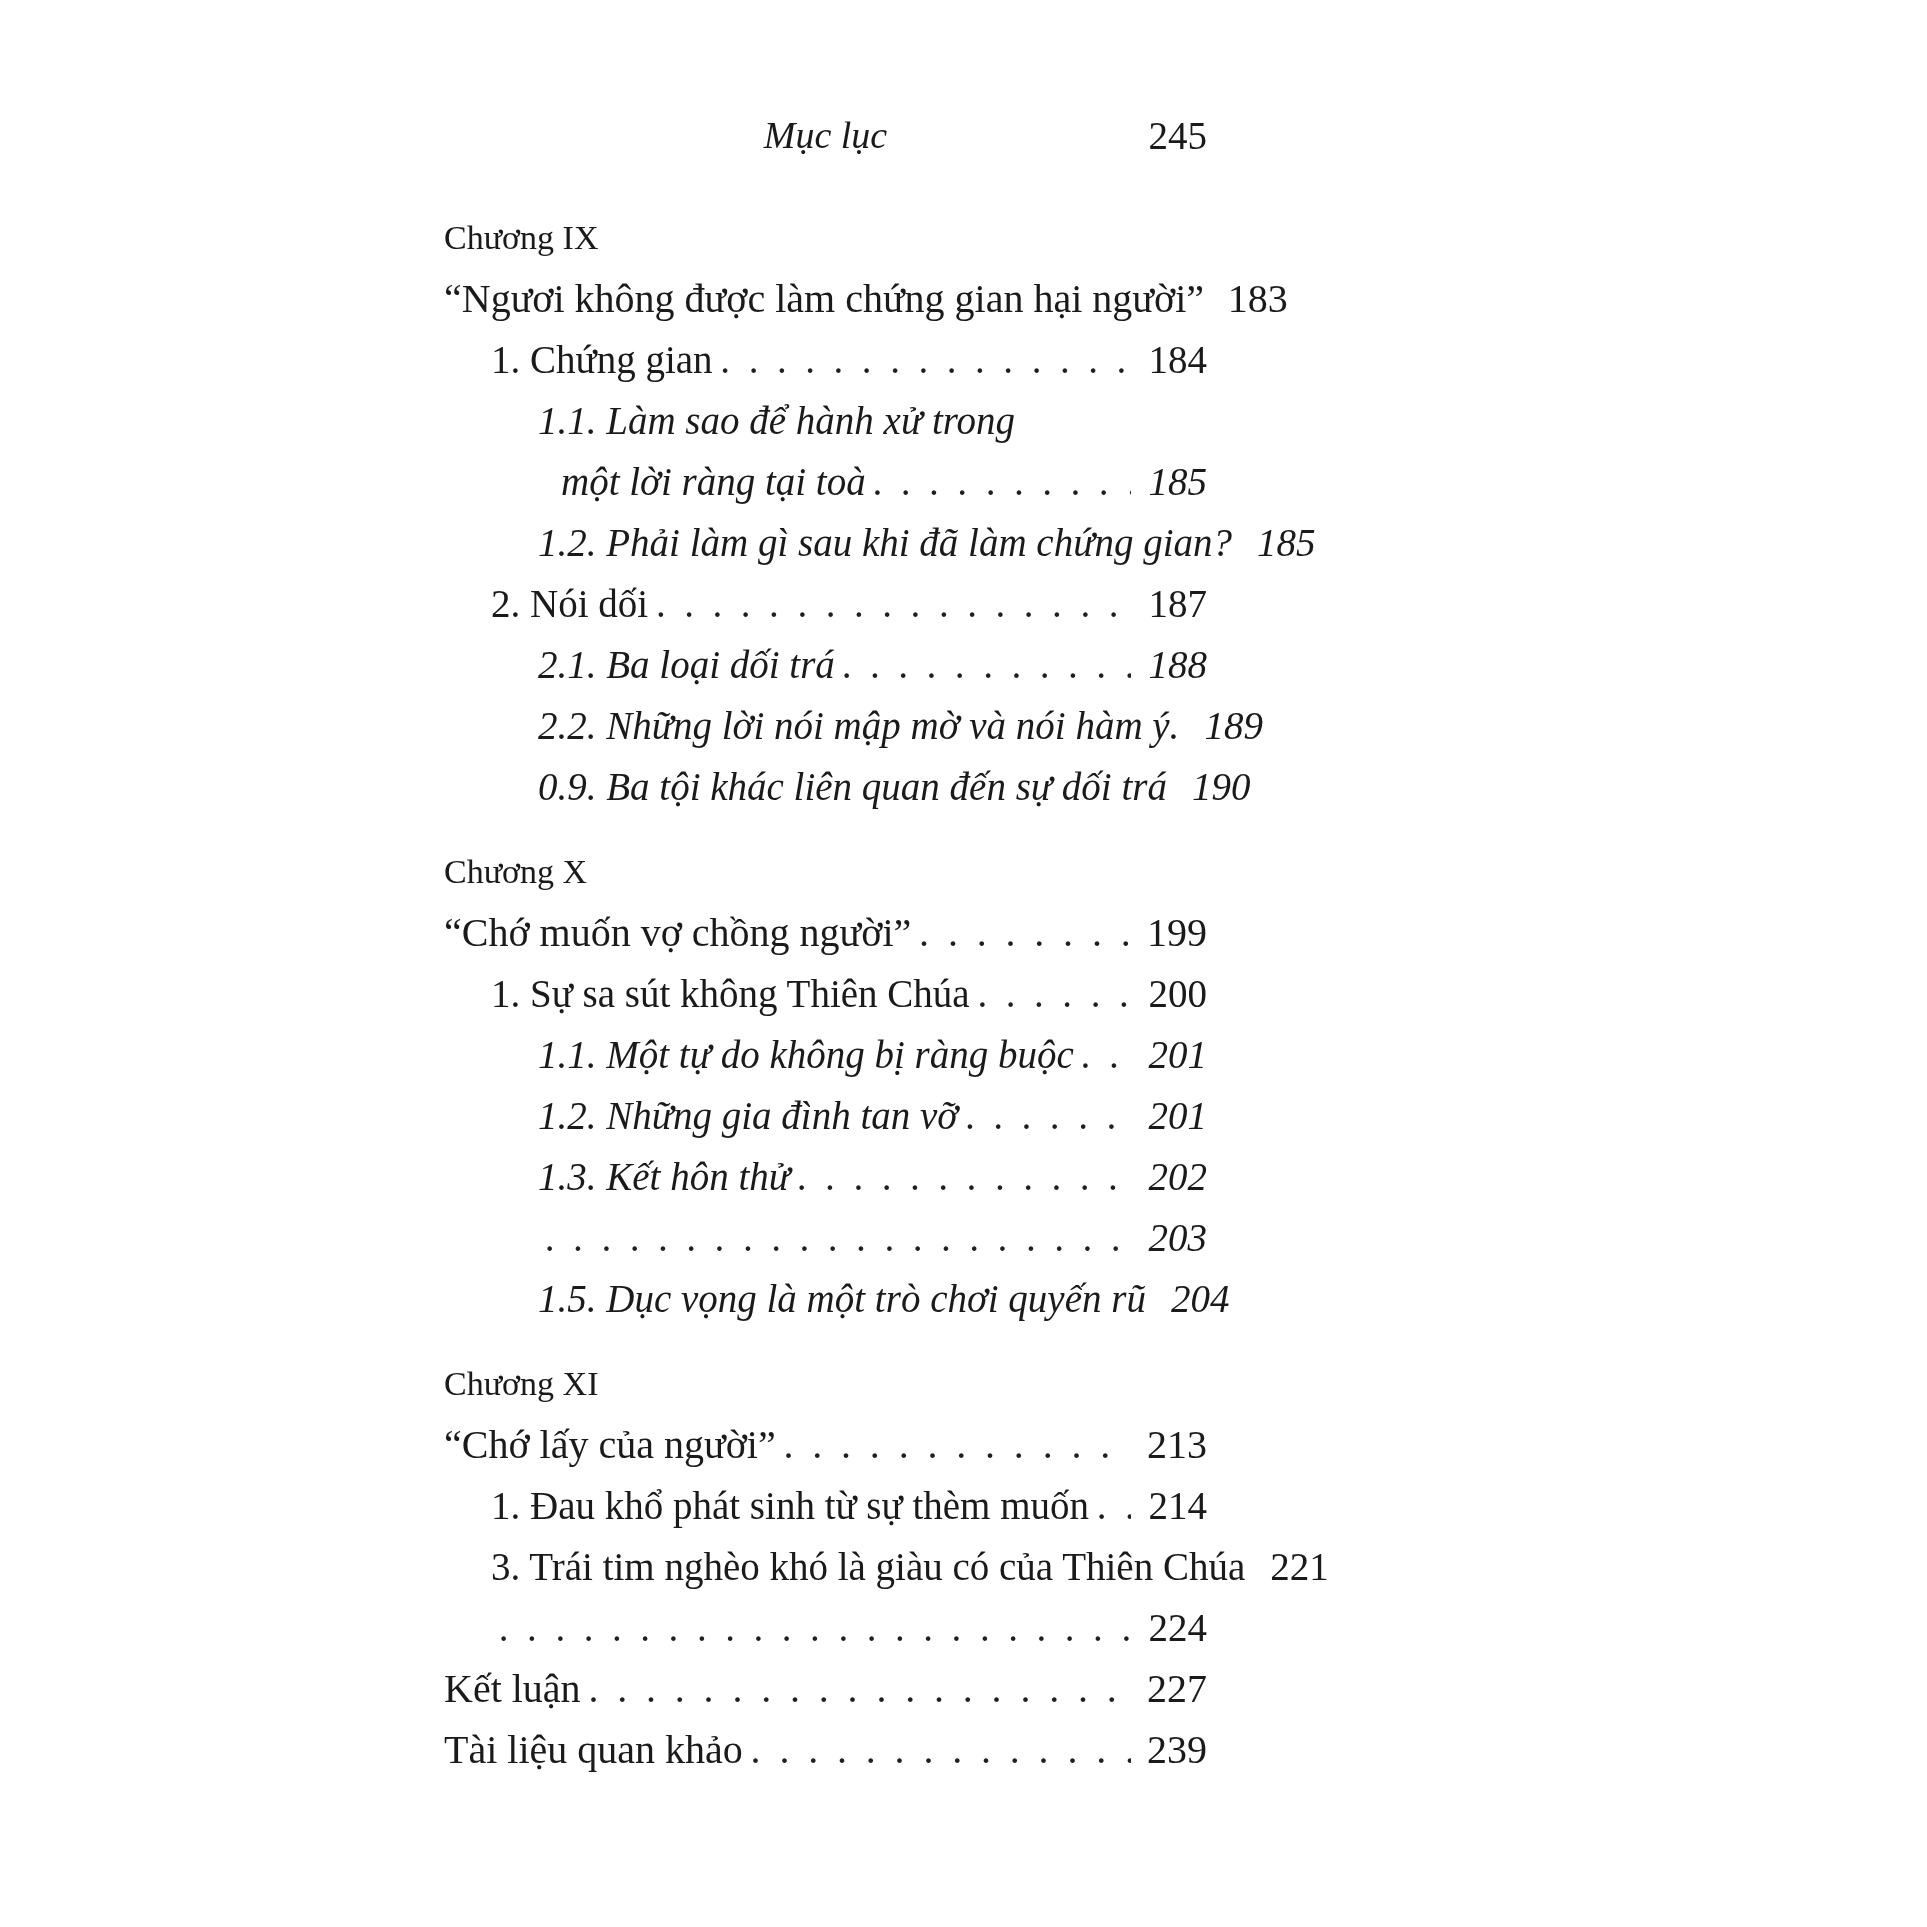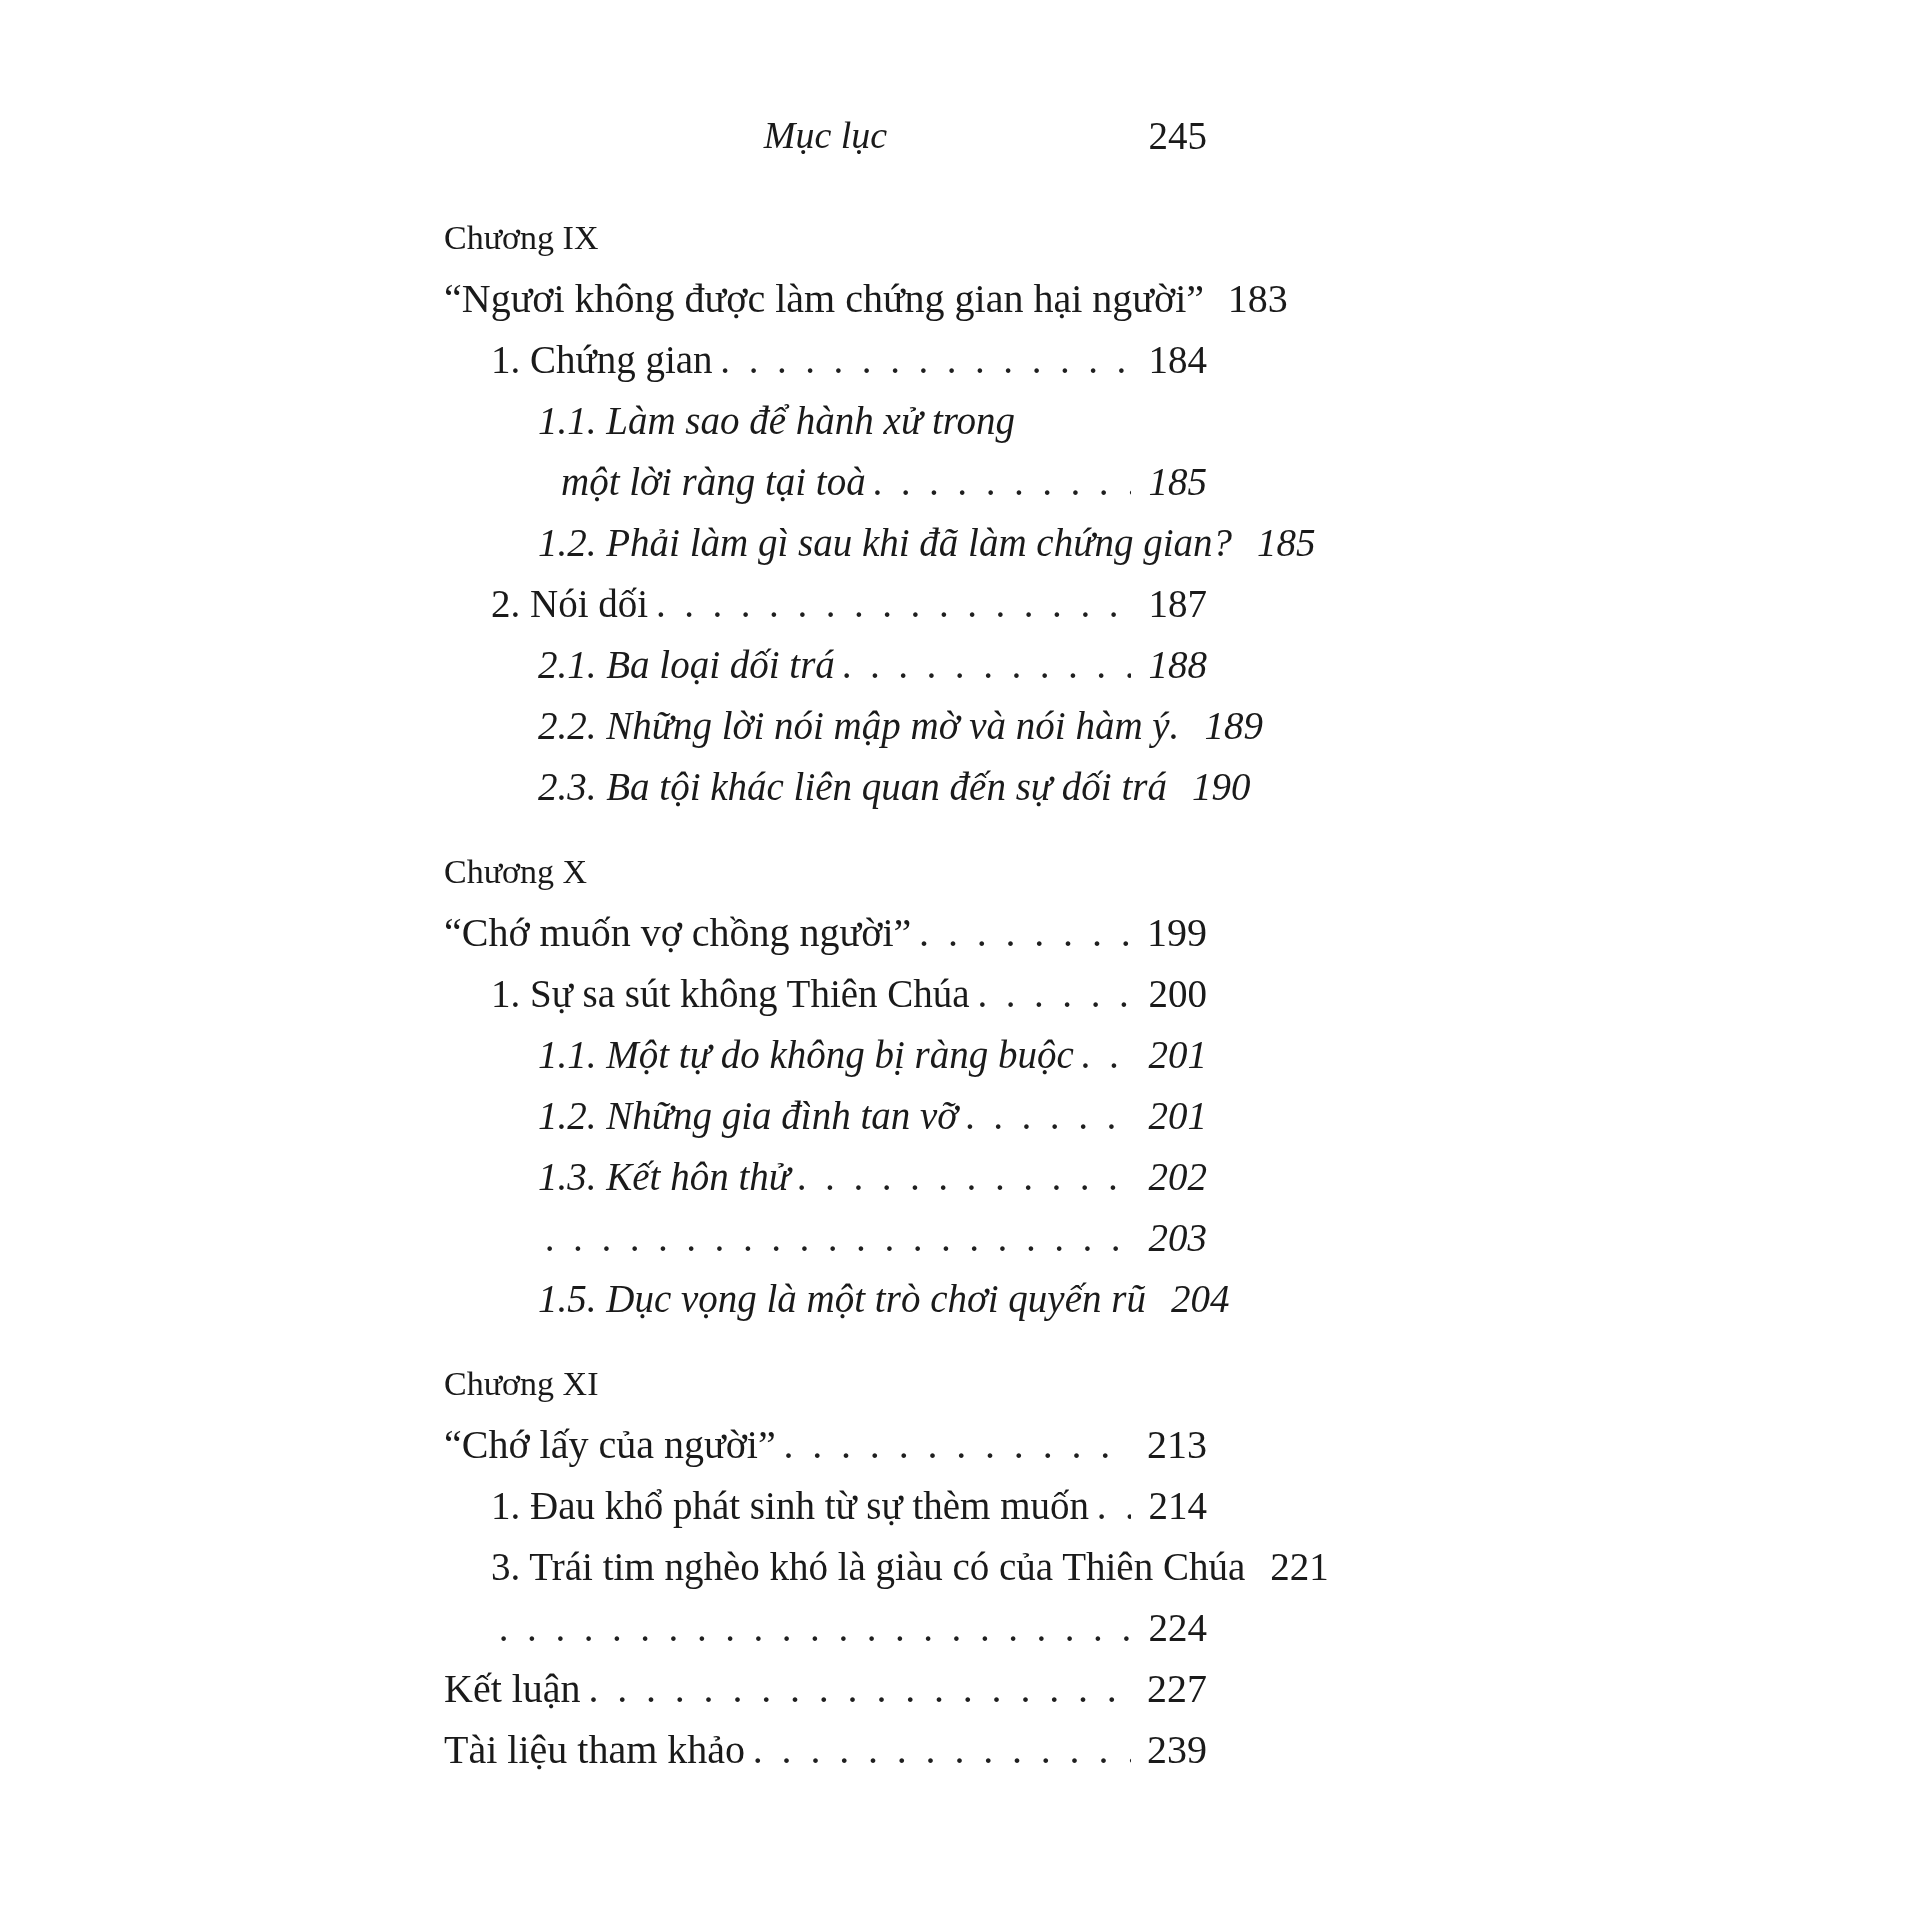"2.3. Ba tội khác liên" span.t { text: 2.3 -> 0.9 }
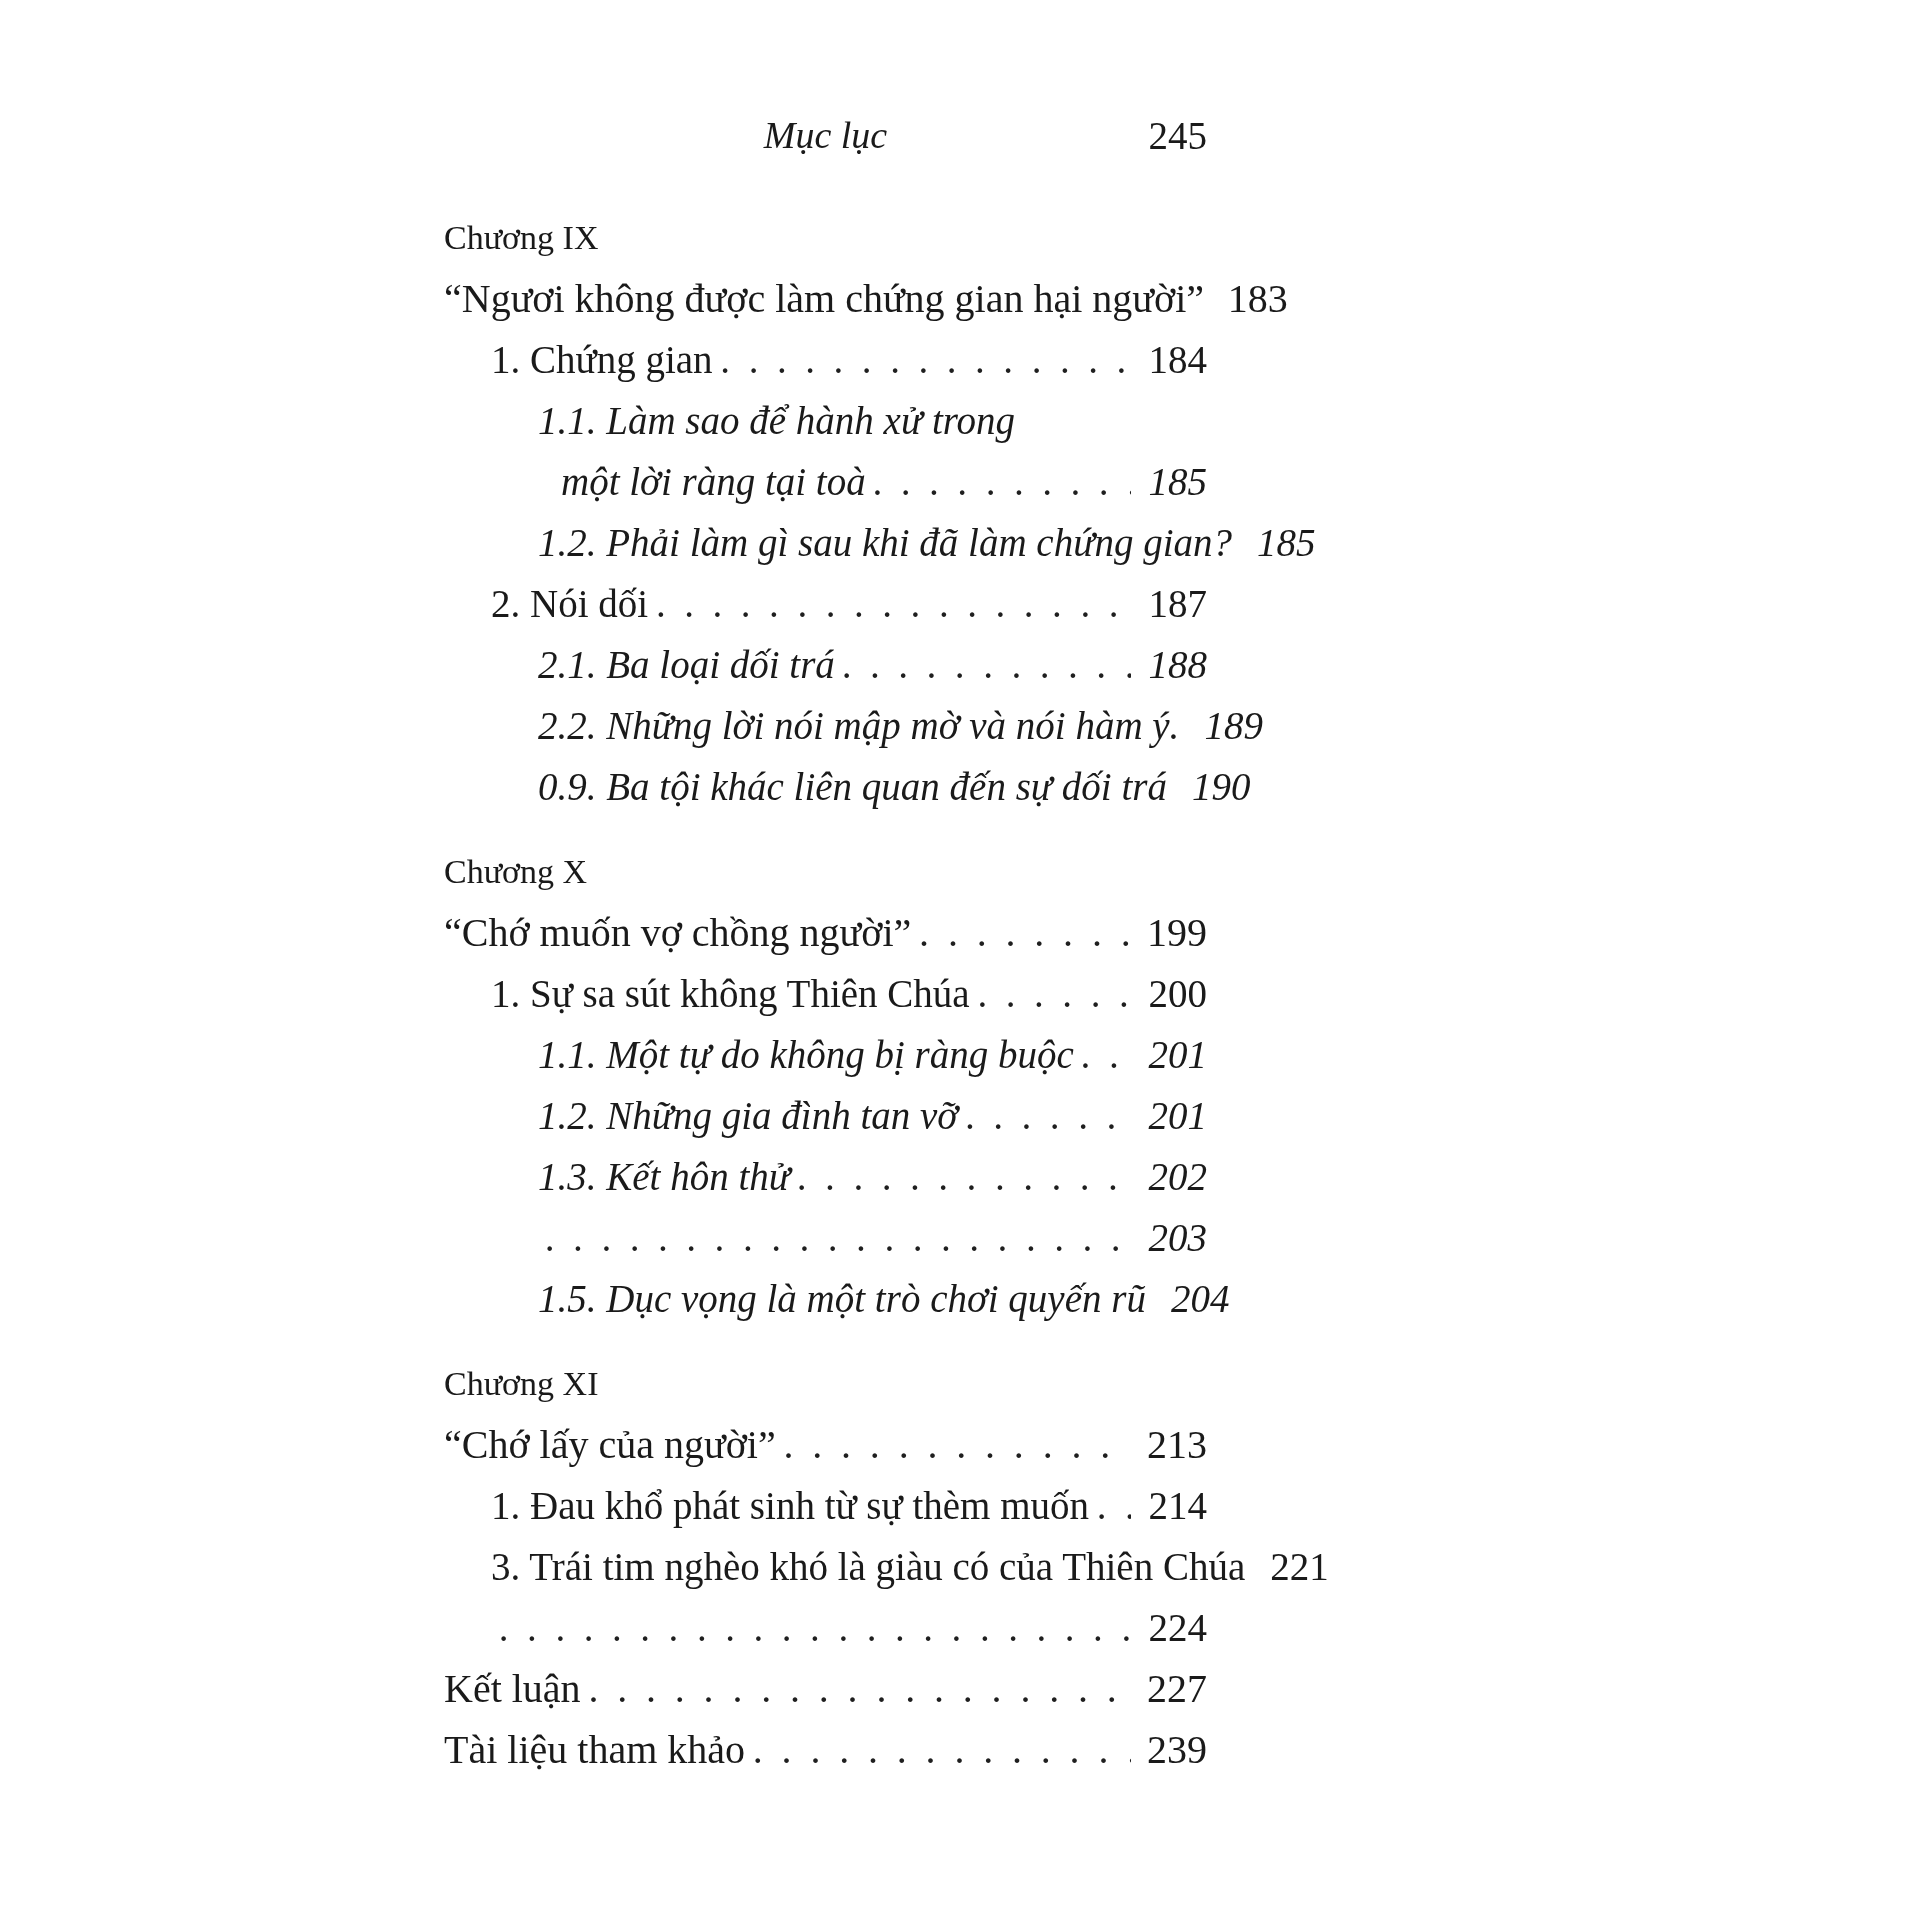"Tài liệu tham khảo" span.t { text: tham -> quan }
